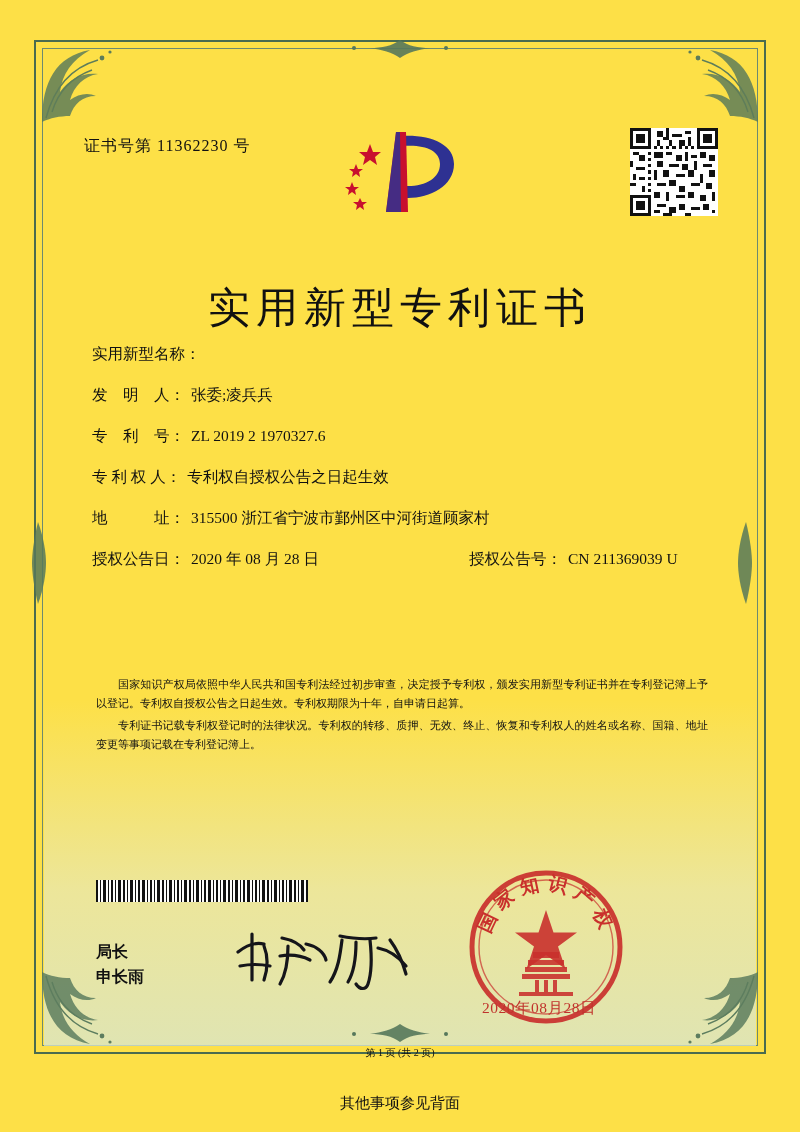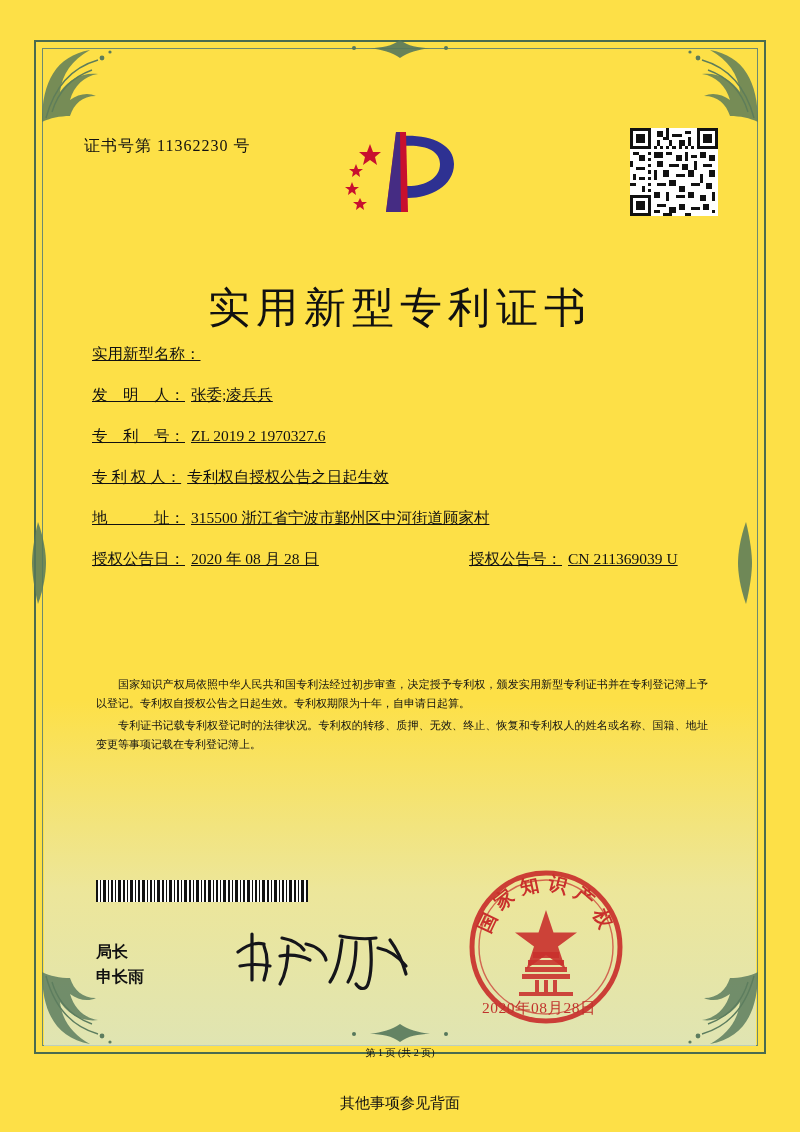"实用新型名称：" .row { text-decoration: underline -> none }
